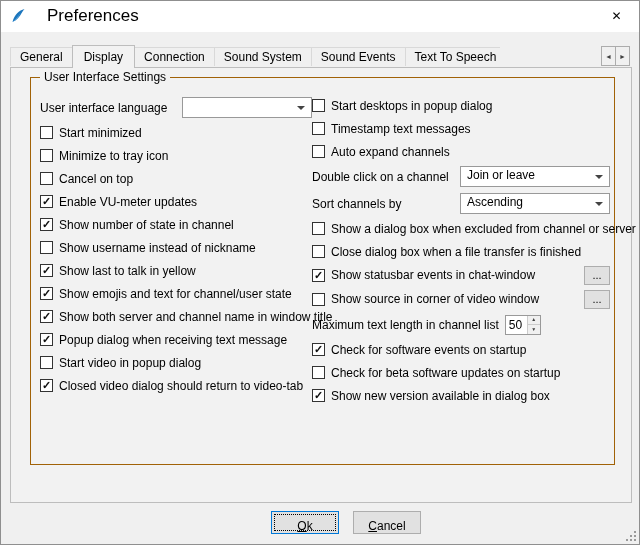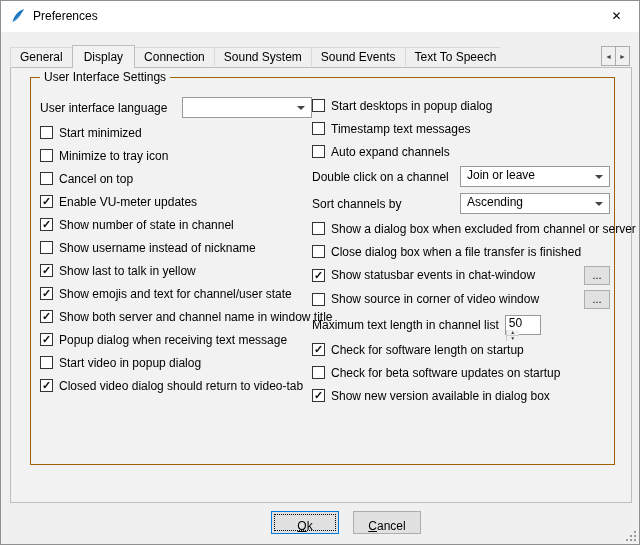"Preferences" .title-text { font-size: 12px -> 17px; margin-left: none -> 14px }
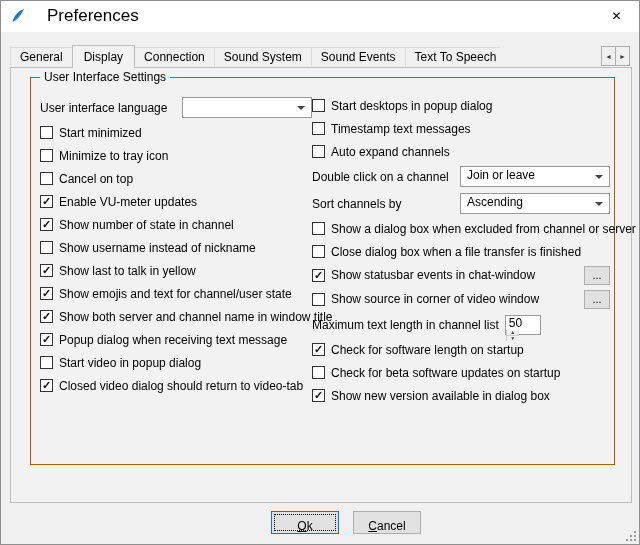"50" .spin { flex-direction: column -> none }
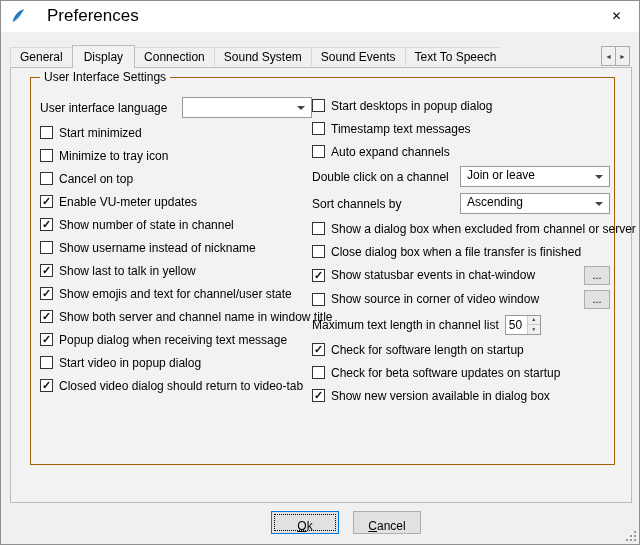"Check for software length on" span.cb-label { text: length -> events }
